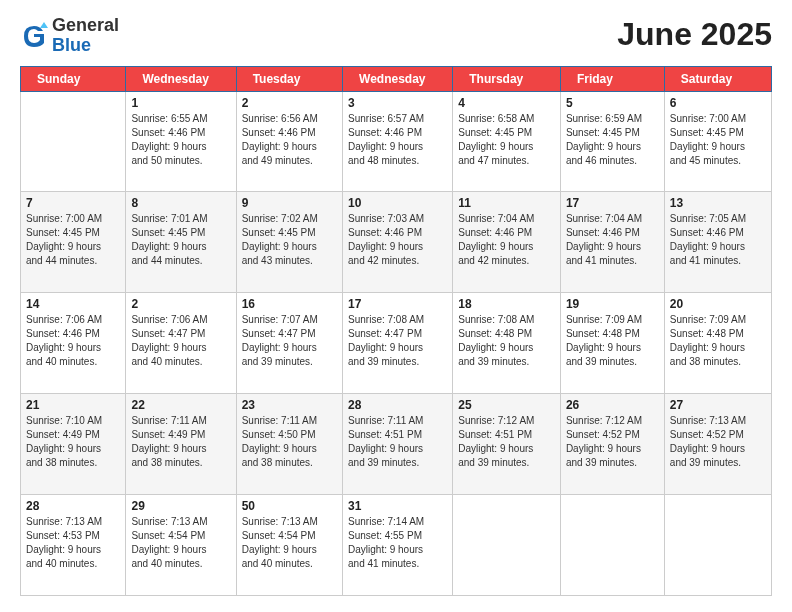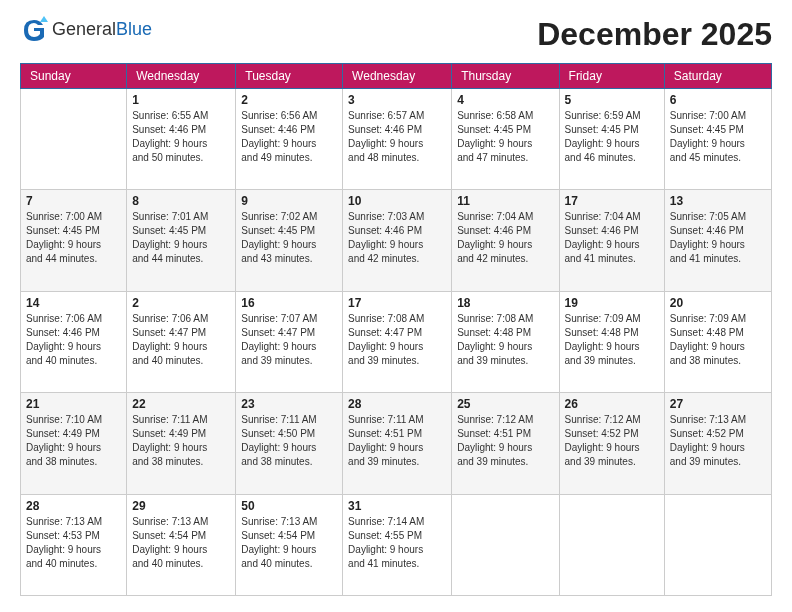"General" .logo-text { flex-direction: none -> column; font-weight: normal -> bold }
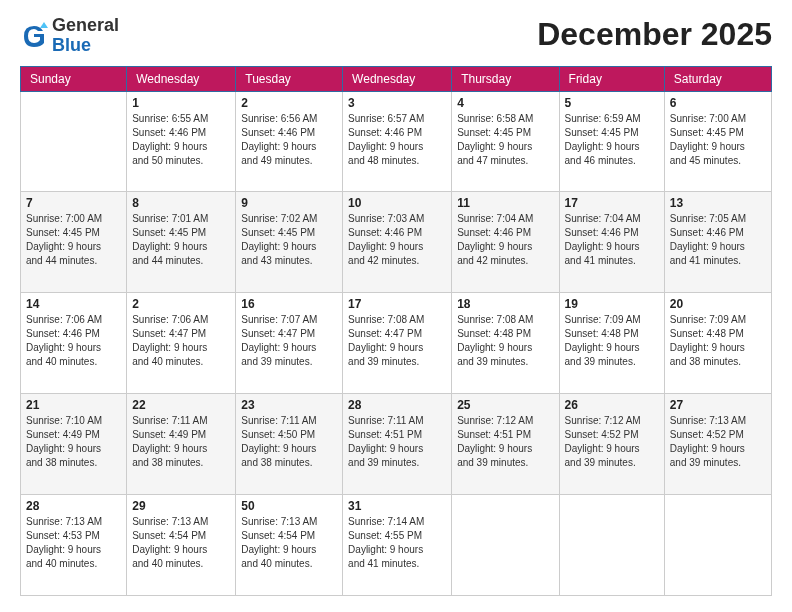"December 2025" div.month-title { text: December -> June }
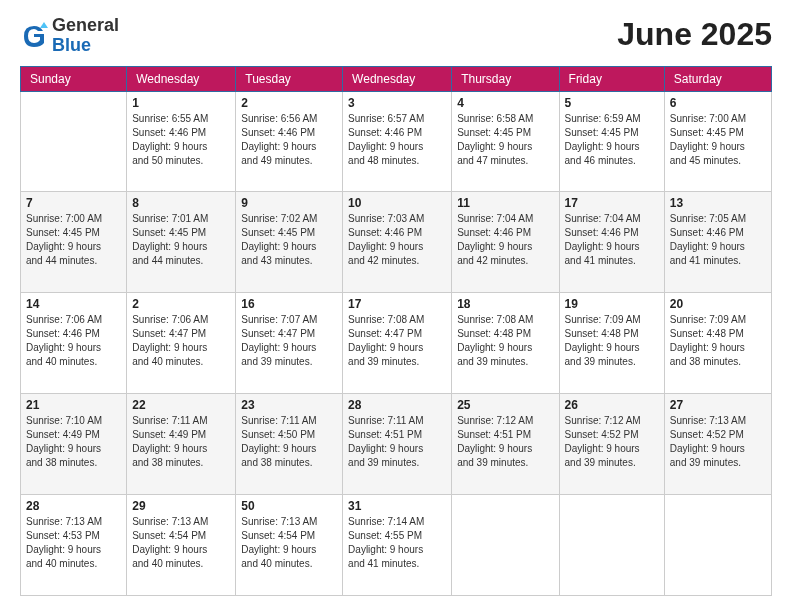"Sunday" .calendar thead tr th { background: #be185d -> #ef4444; font-weight: normal -> bold; padding: 5px 9px -> 5px 16px }
